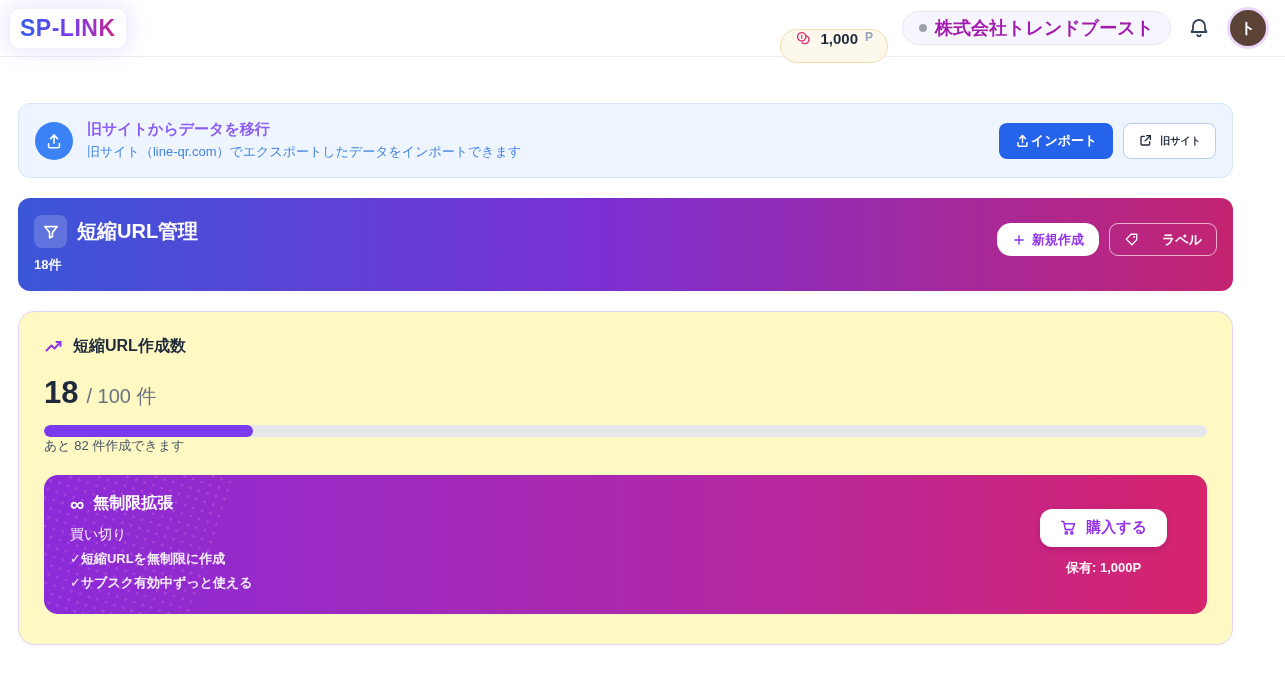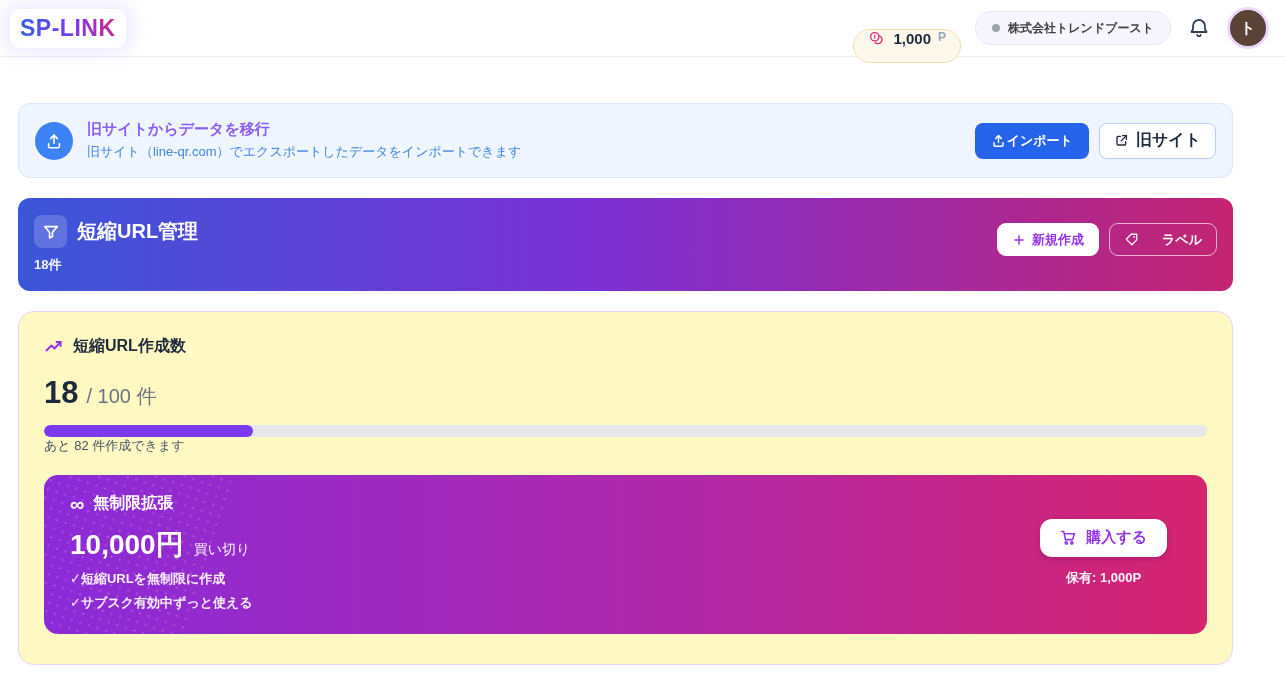"株式会社トレンドブースト" .company-name { color: #404040 -> #a21caf; font-size: 12px -> 18px }
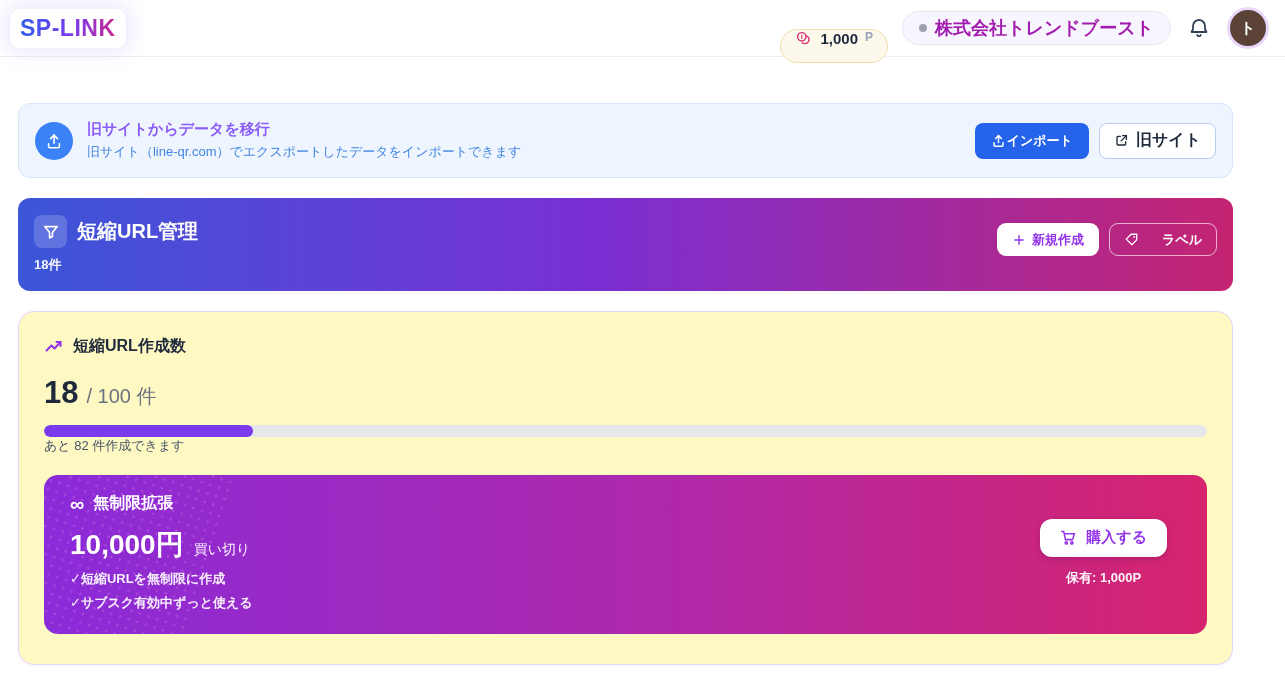"旧サイト" .btn-oldsite { font-size: 16px -> 10px }
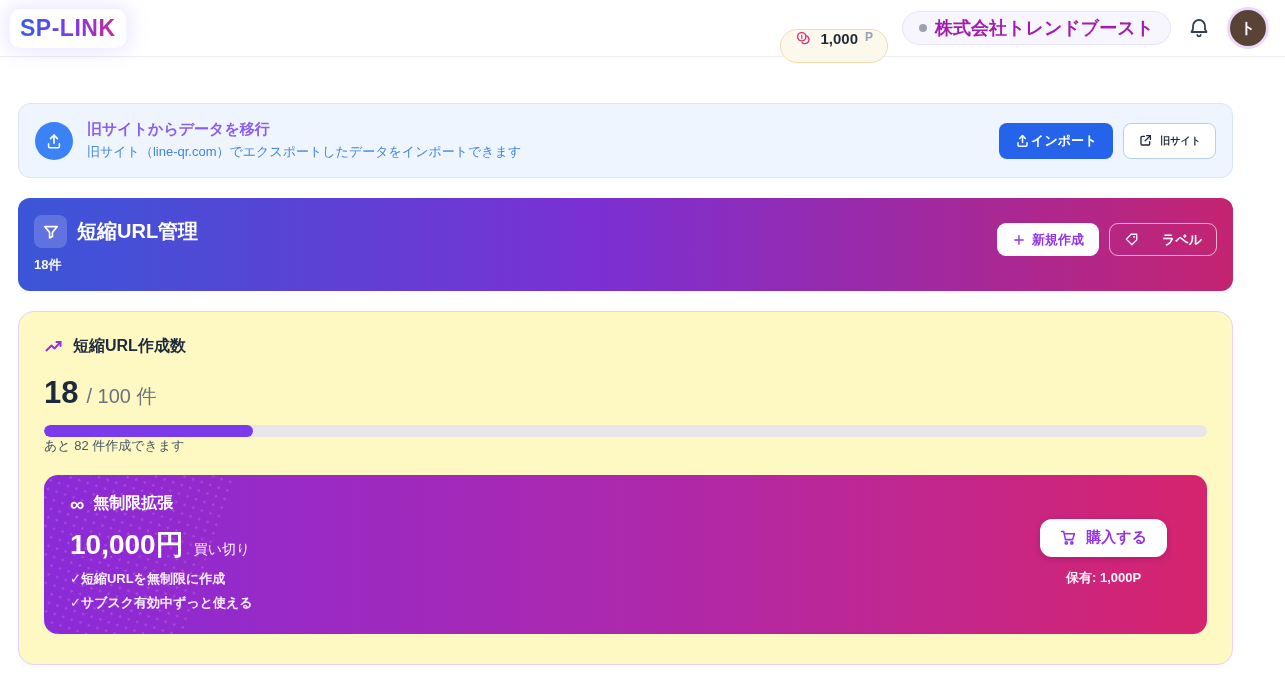"新規作成" .btn-create { border-radius: 9px -> 14px }
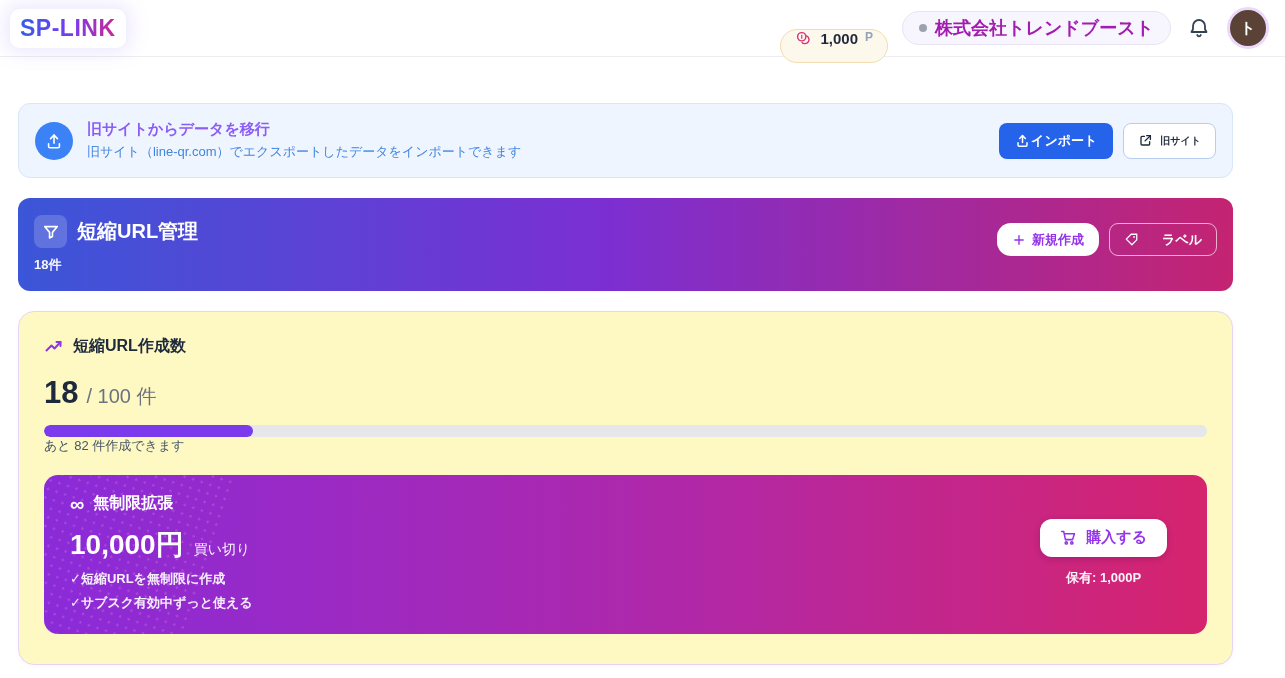"10,000円" span.upsell-price { html: <span>10,000円</span> -> none }
